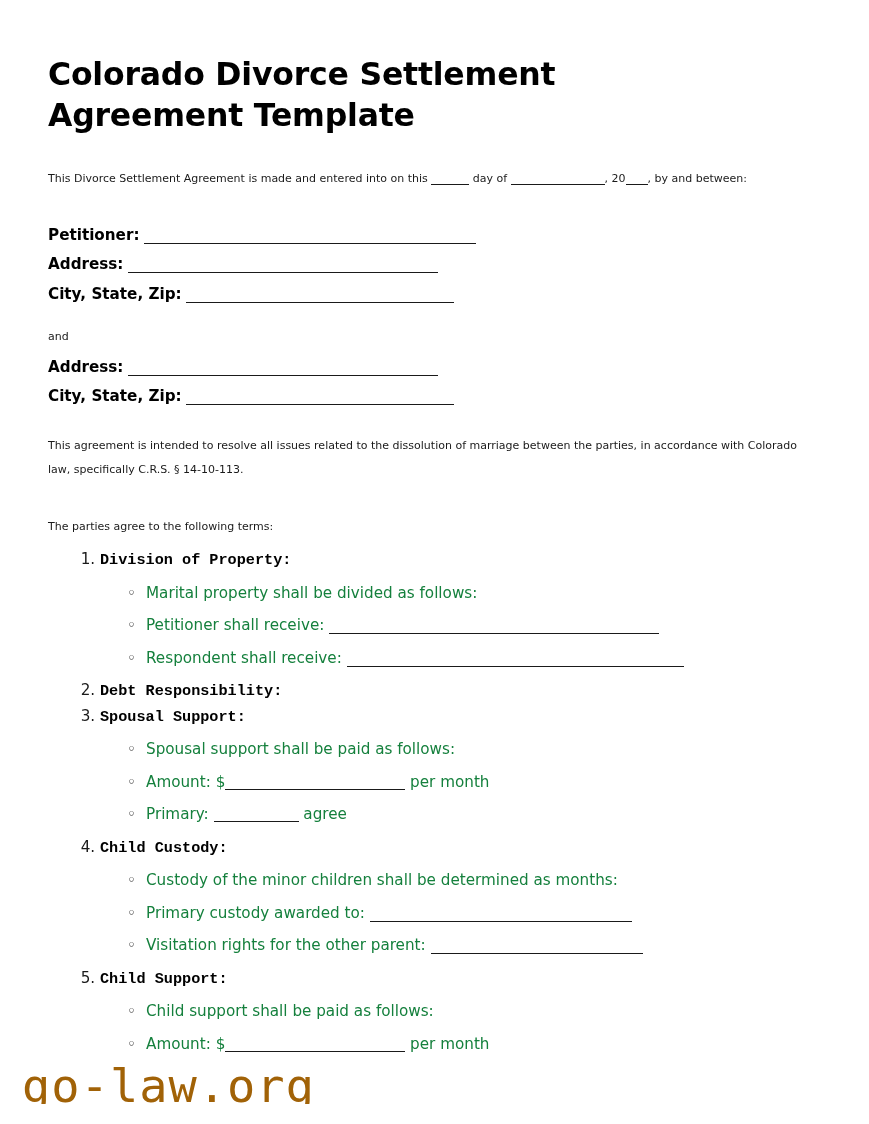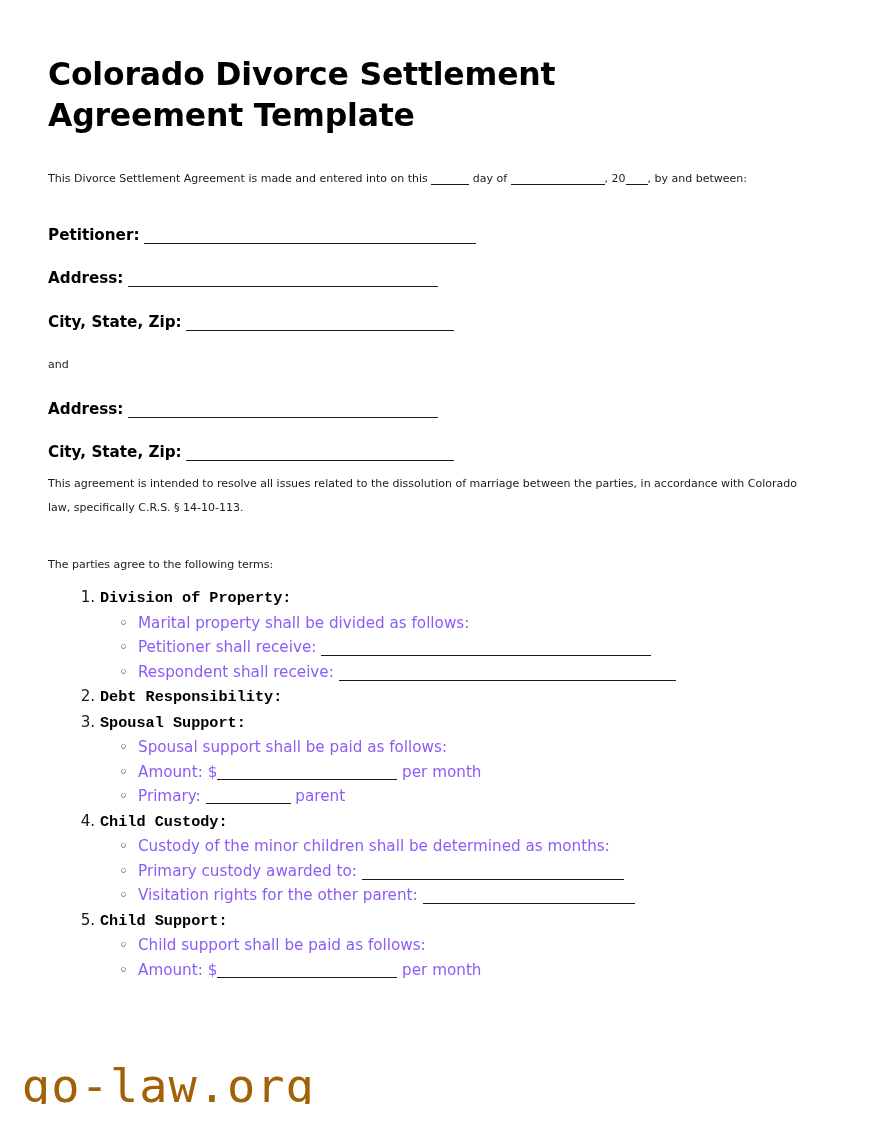"Address:" .field-row { margin-top: 19px -> 5px }
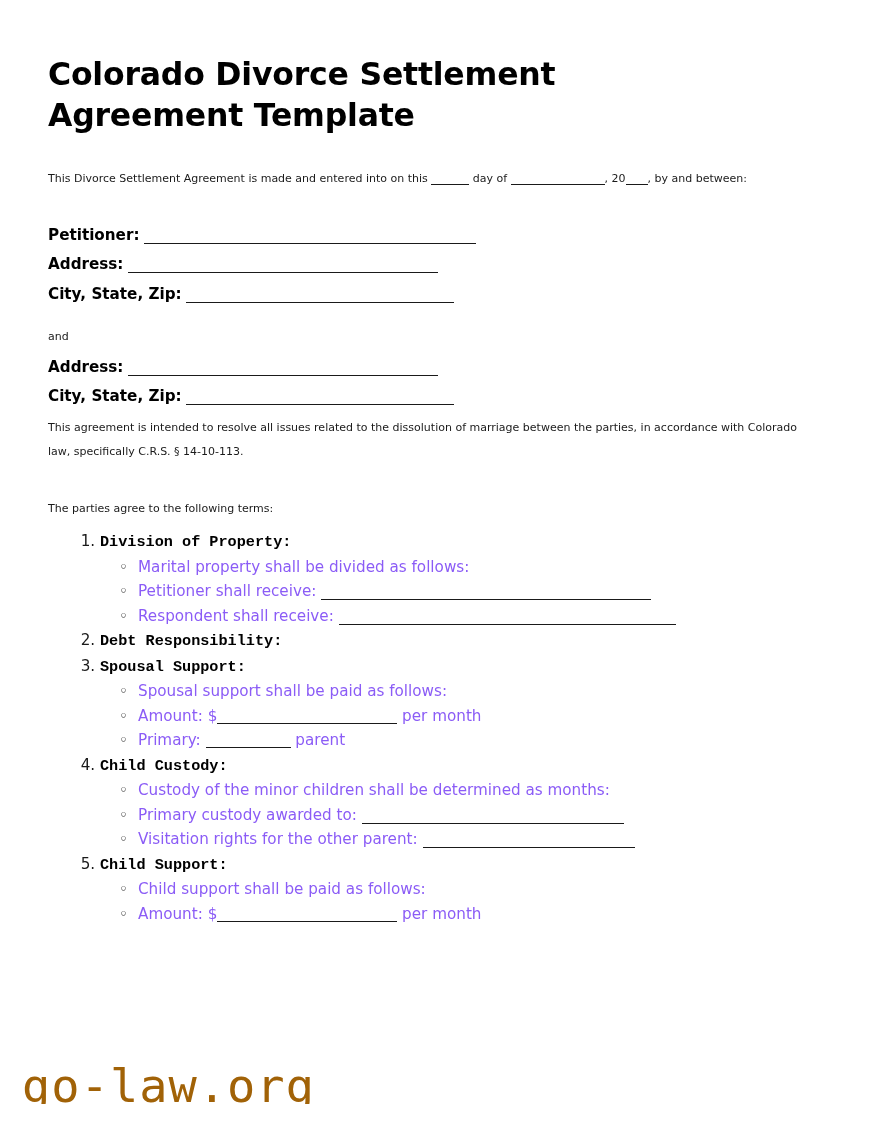"This agreement is intended to" .para-law { margin-top: 7px -> 25px }
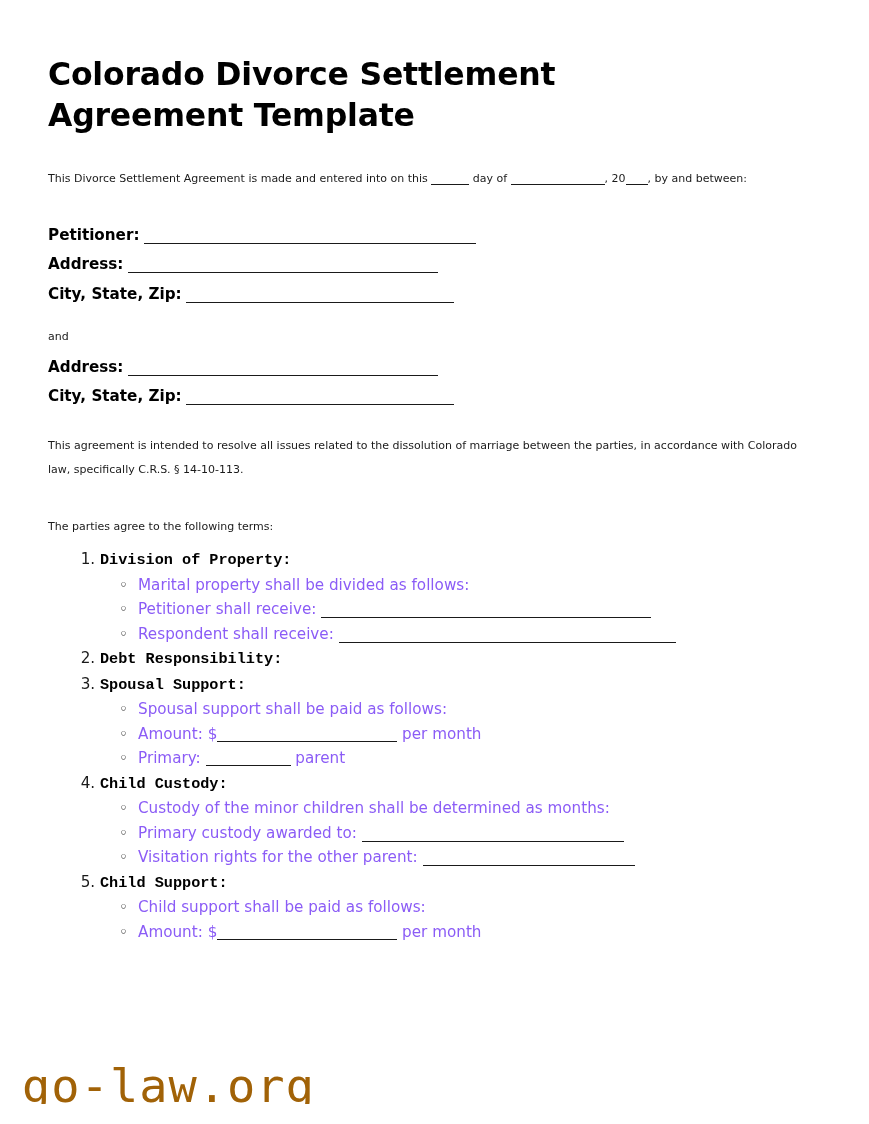"Marital property shall be divided" ul.subterms > li { color: #8b5cf6 -> #15803d; margin: 0 -> 8px }
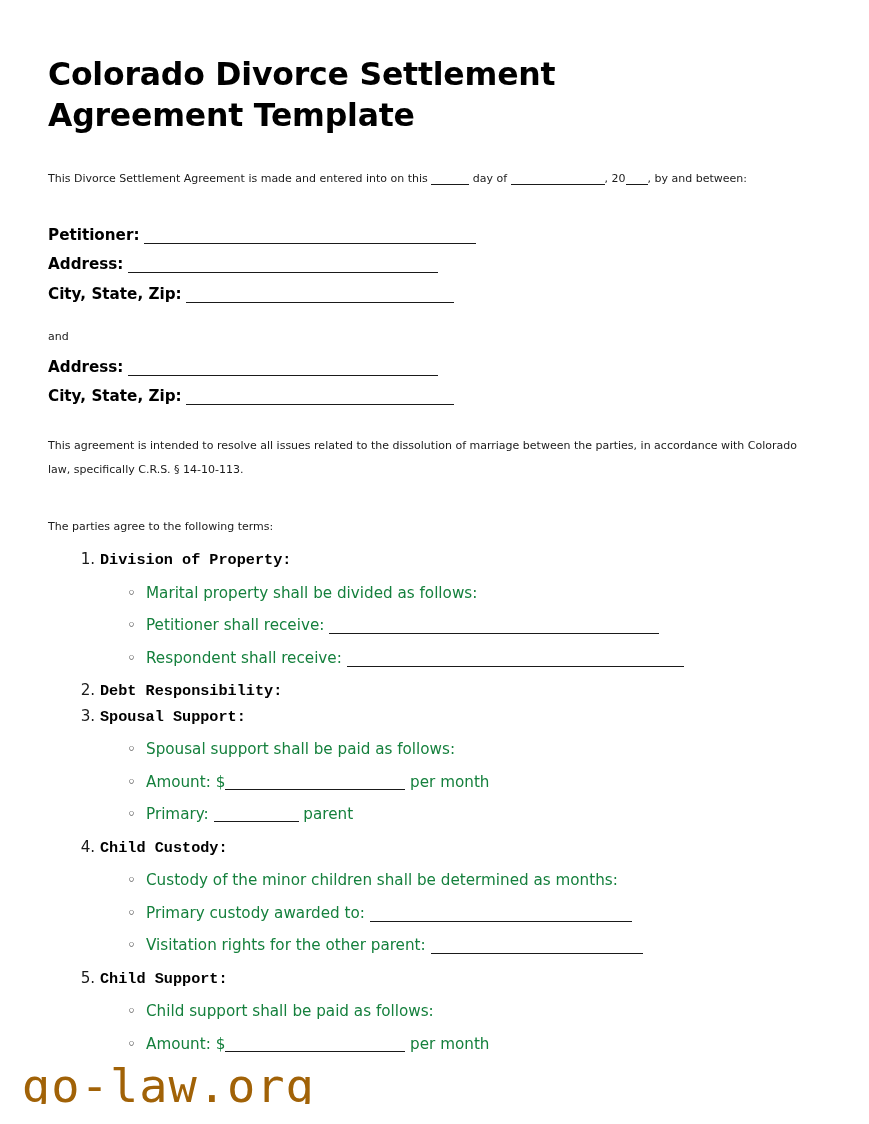"parent" span { text: parent -> agree }
